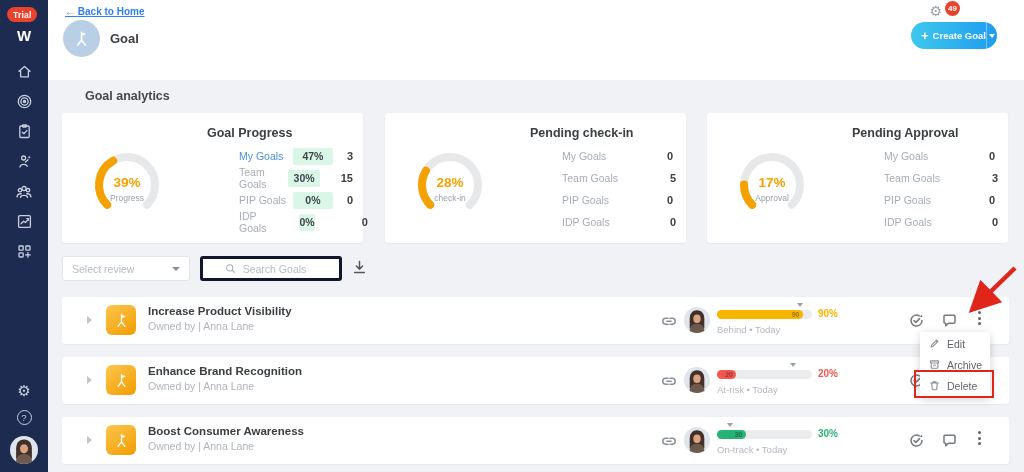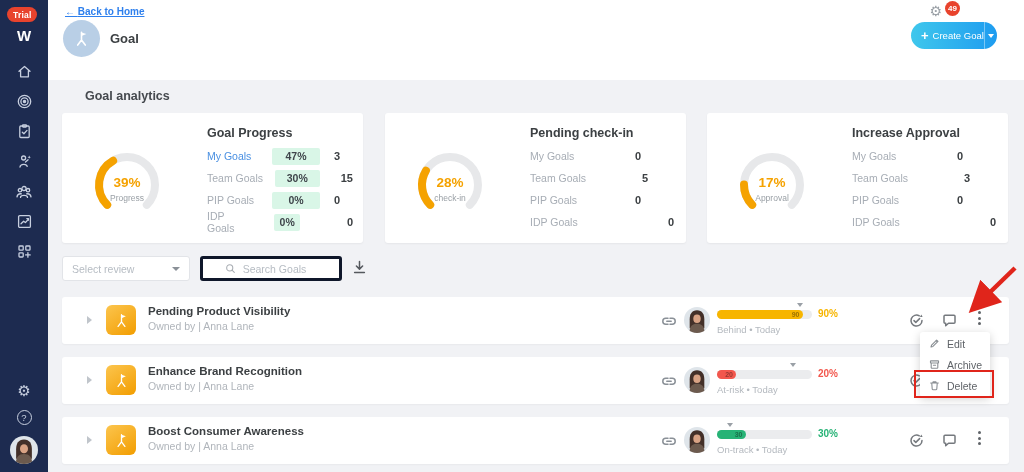"Create Goal" .cg-label { font-weight: normal -> bold }
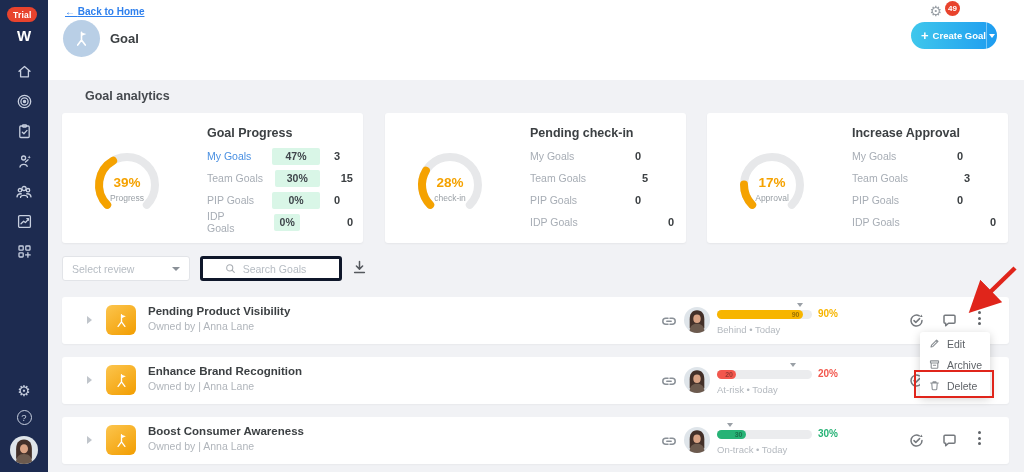"Increase Approval" div.card-title { text: Increase -> Pending }
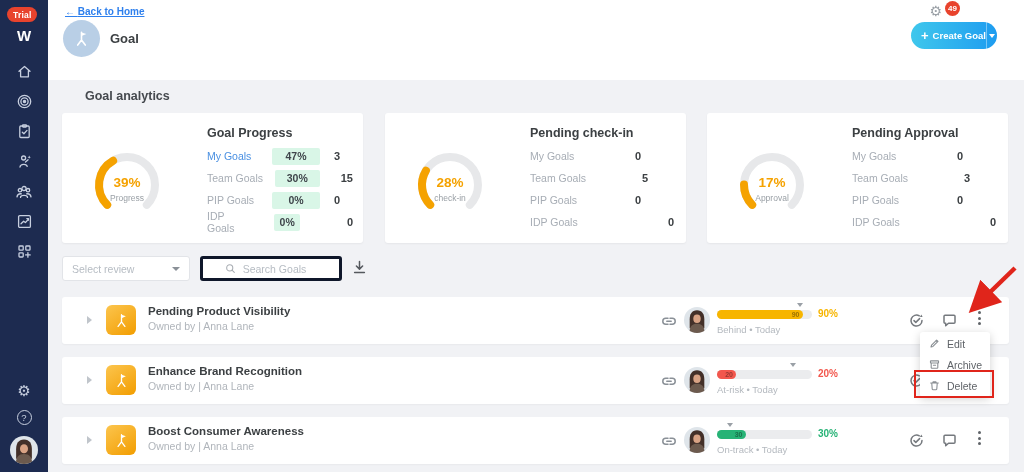"My Goals" .crow .lbl { margin-left: none -> 32px }
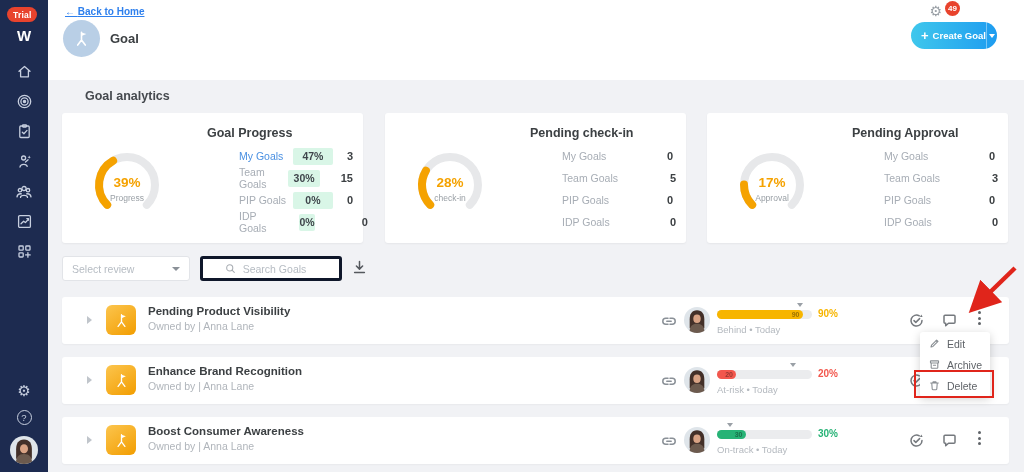"Pending Product Visibility" div.gtitle { text: Pending -> Increase }
